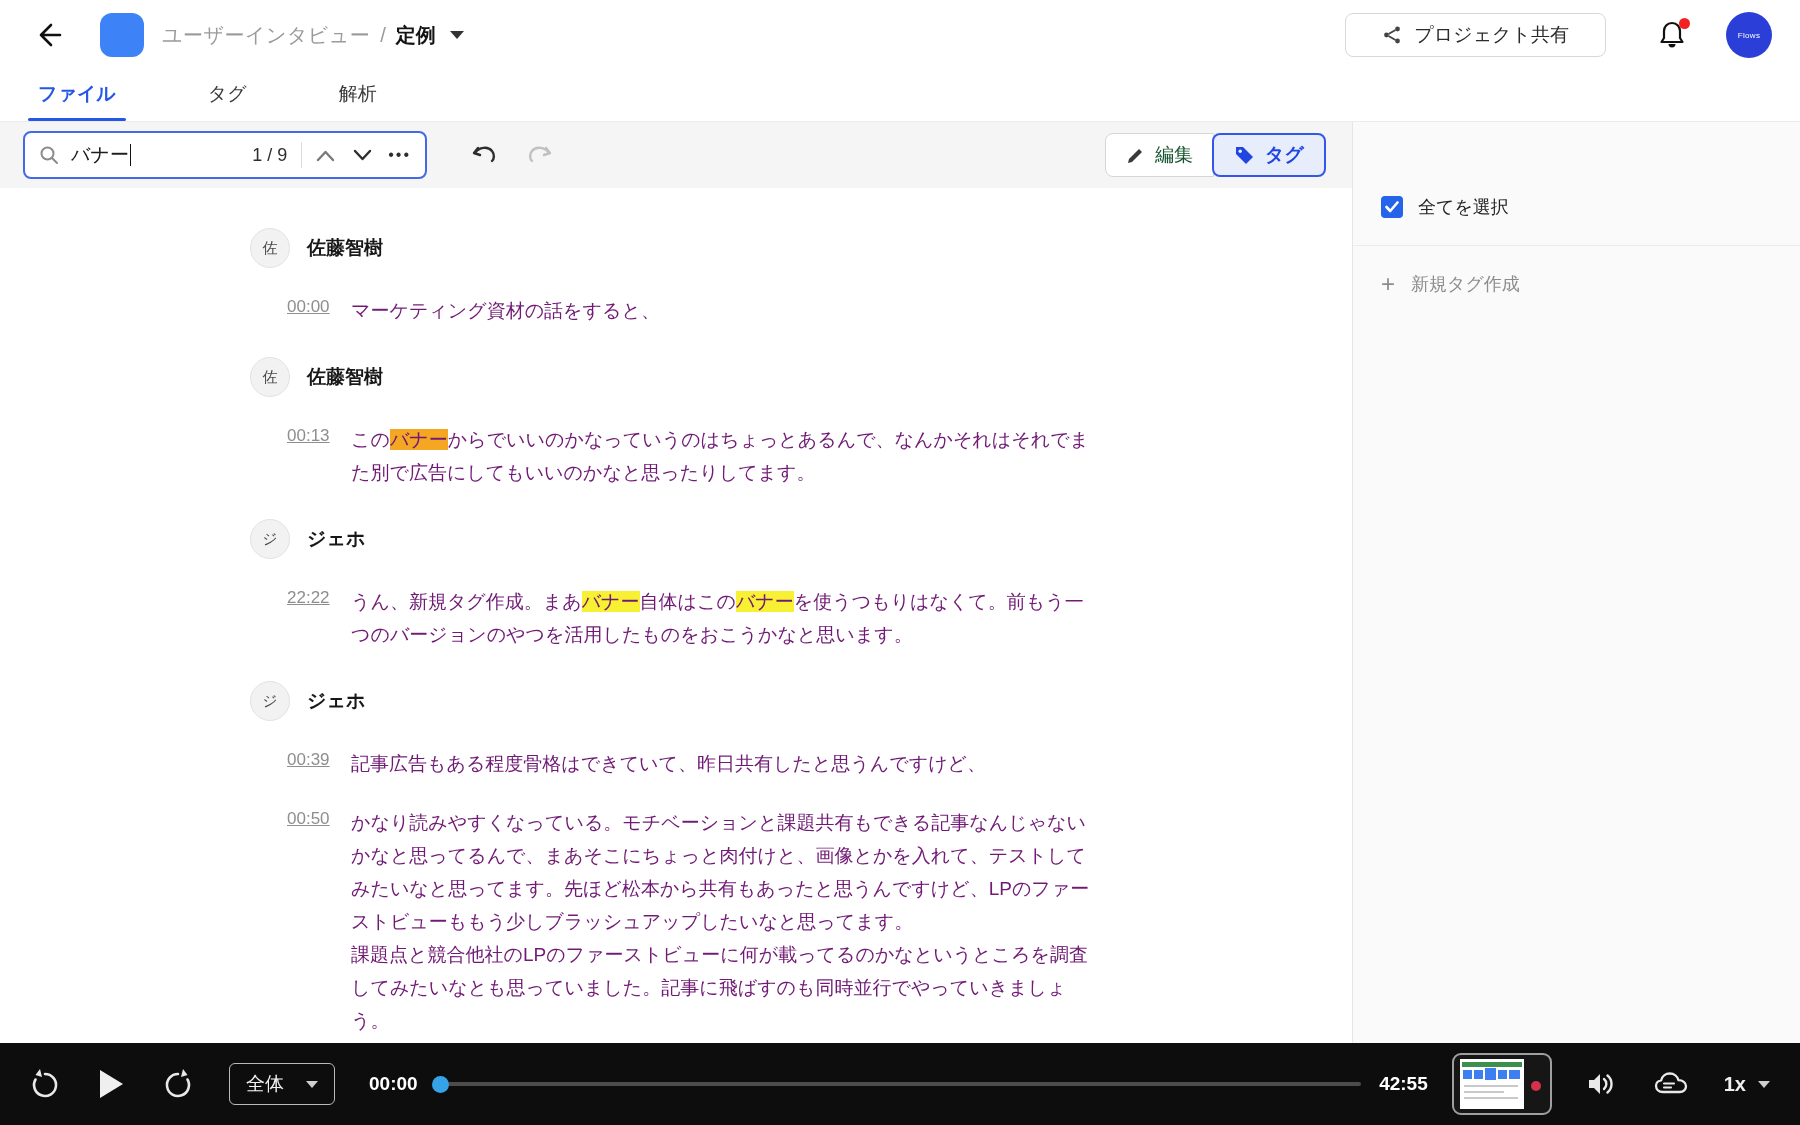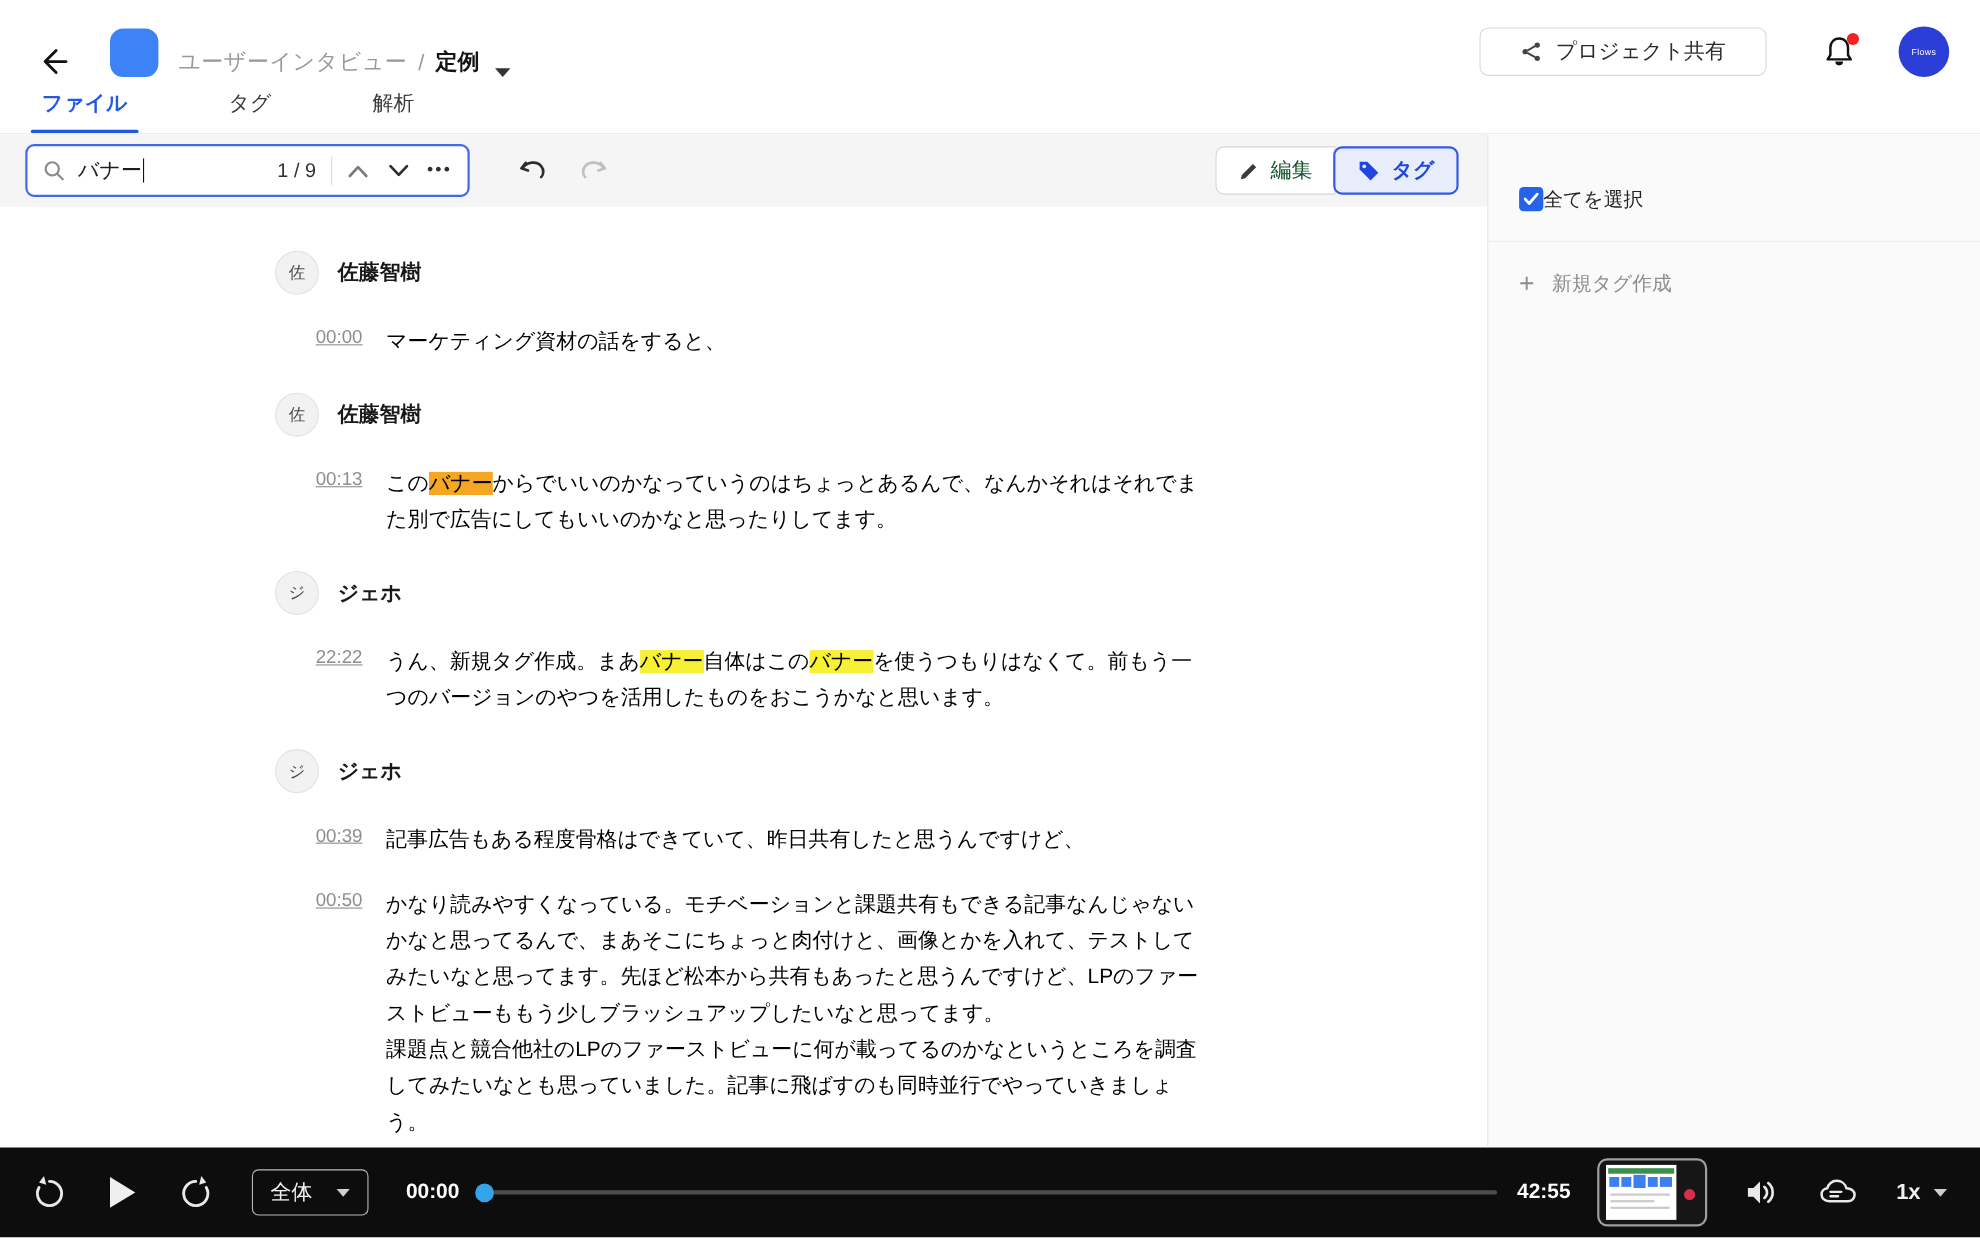"ユーザーインタビュー" .header { align-items: flex-end -> center }
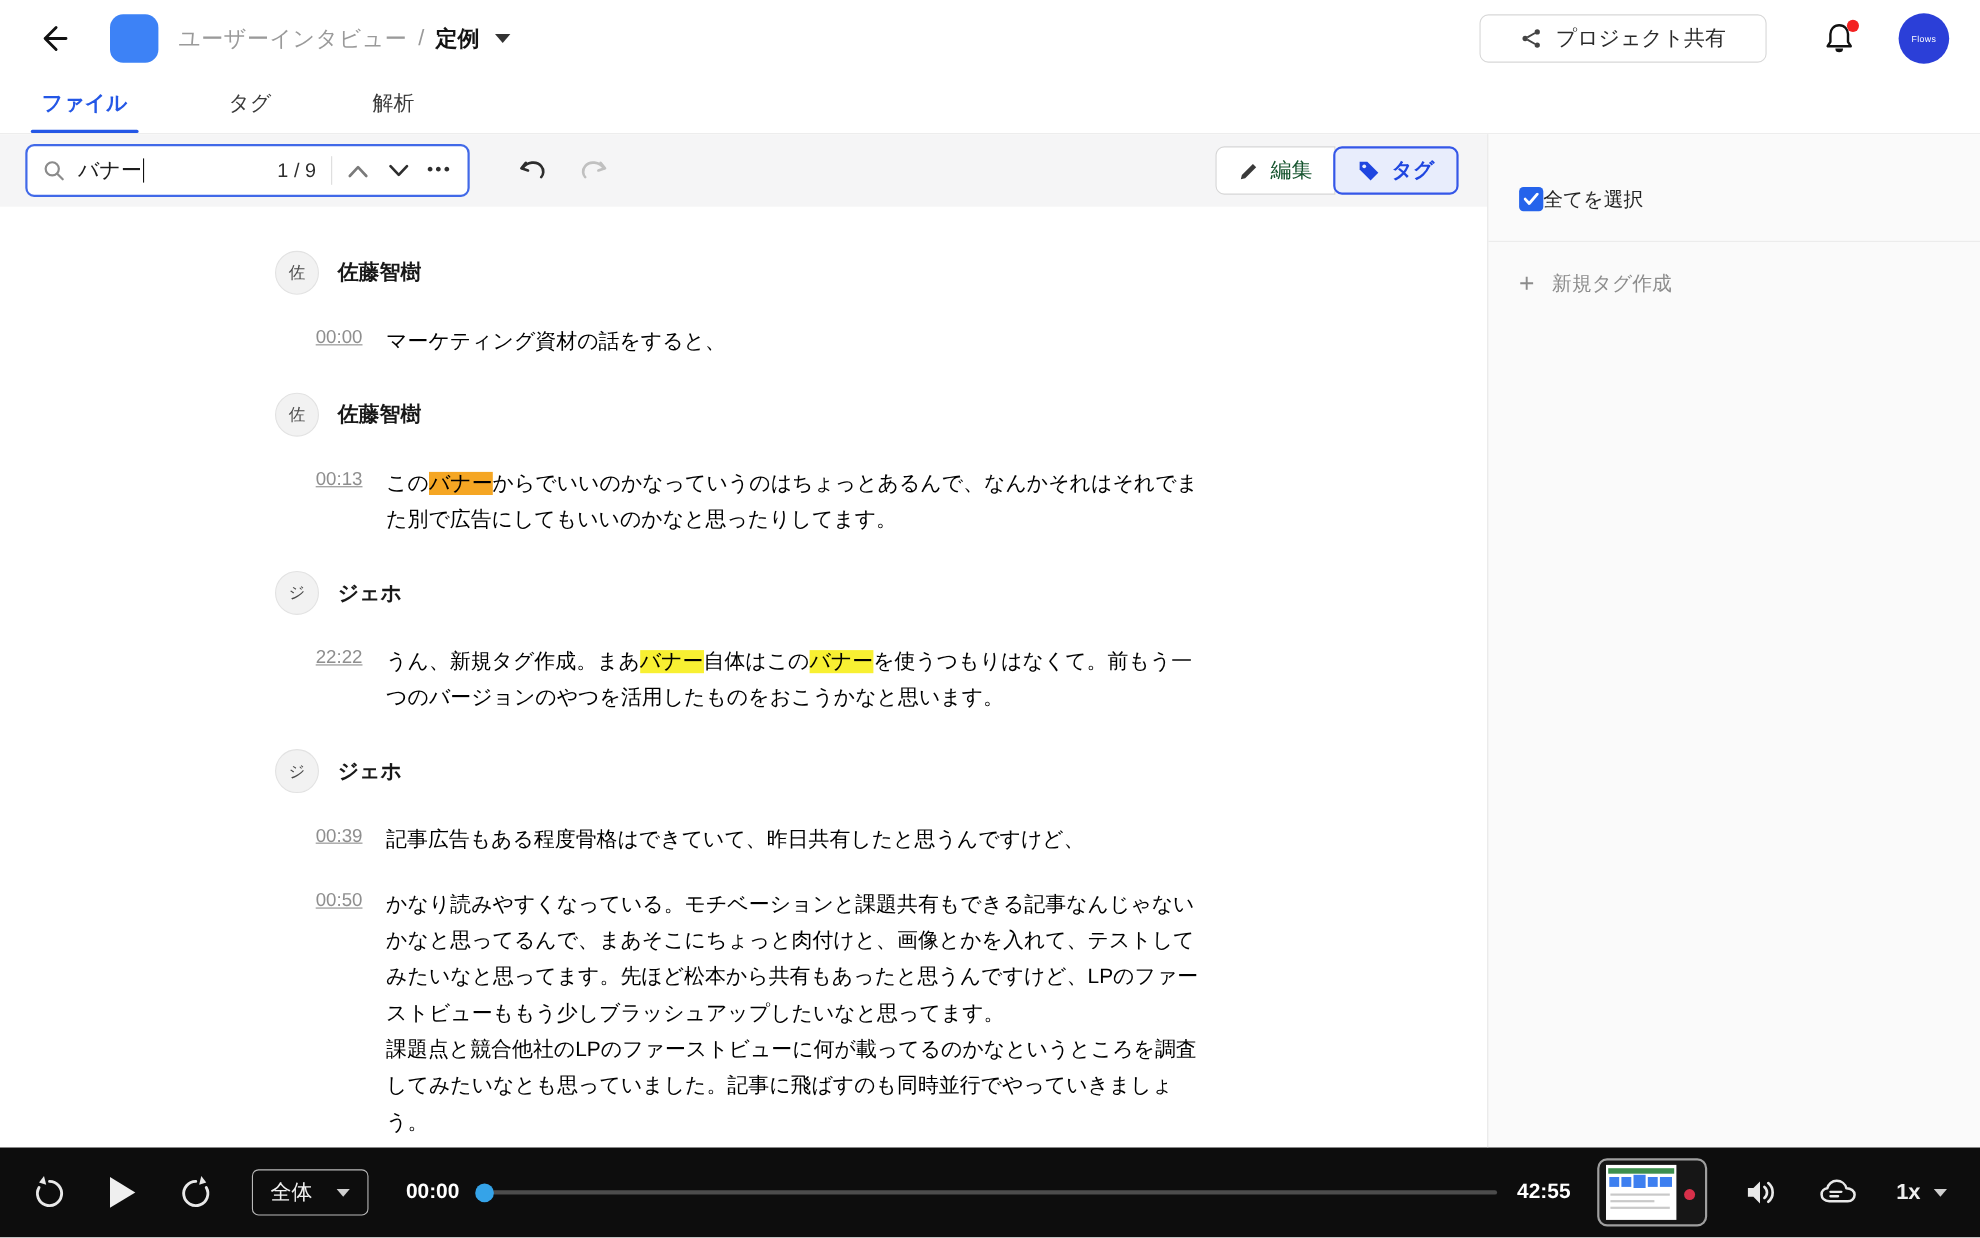"全てを選択" .selectall-row { gap: none -> 15px; margin-top: 21px -> 47px }
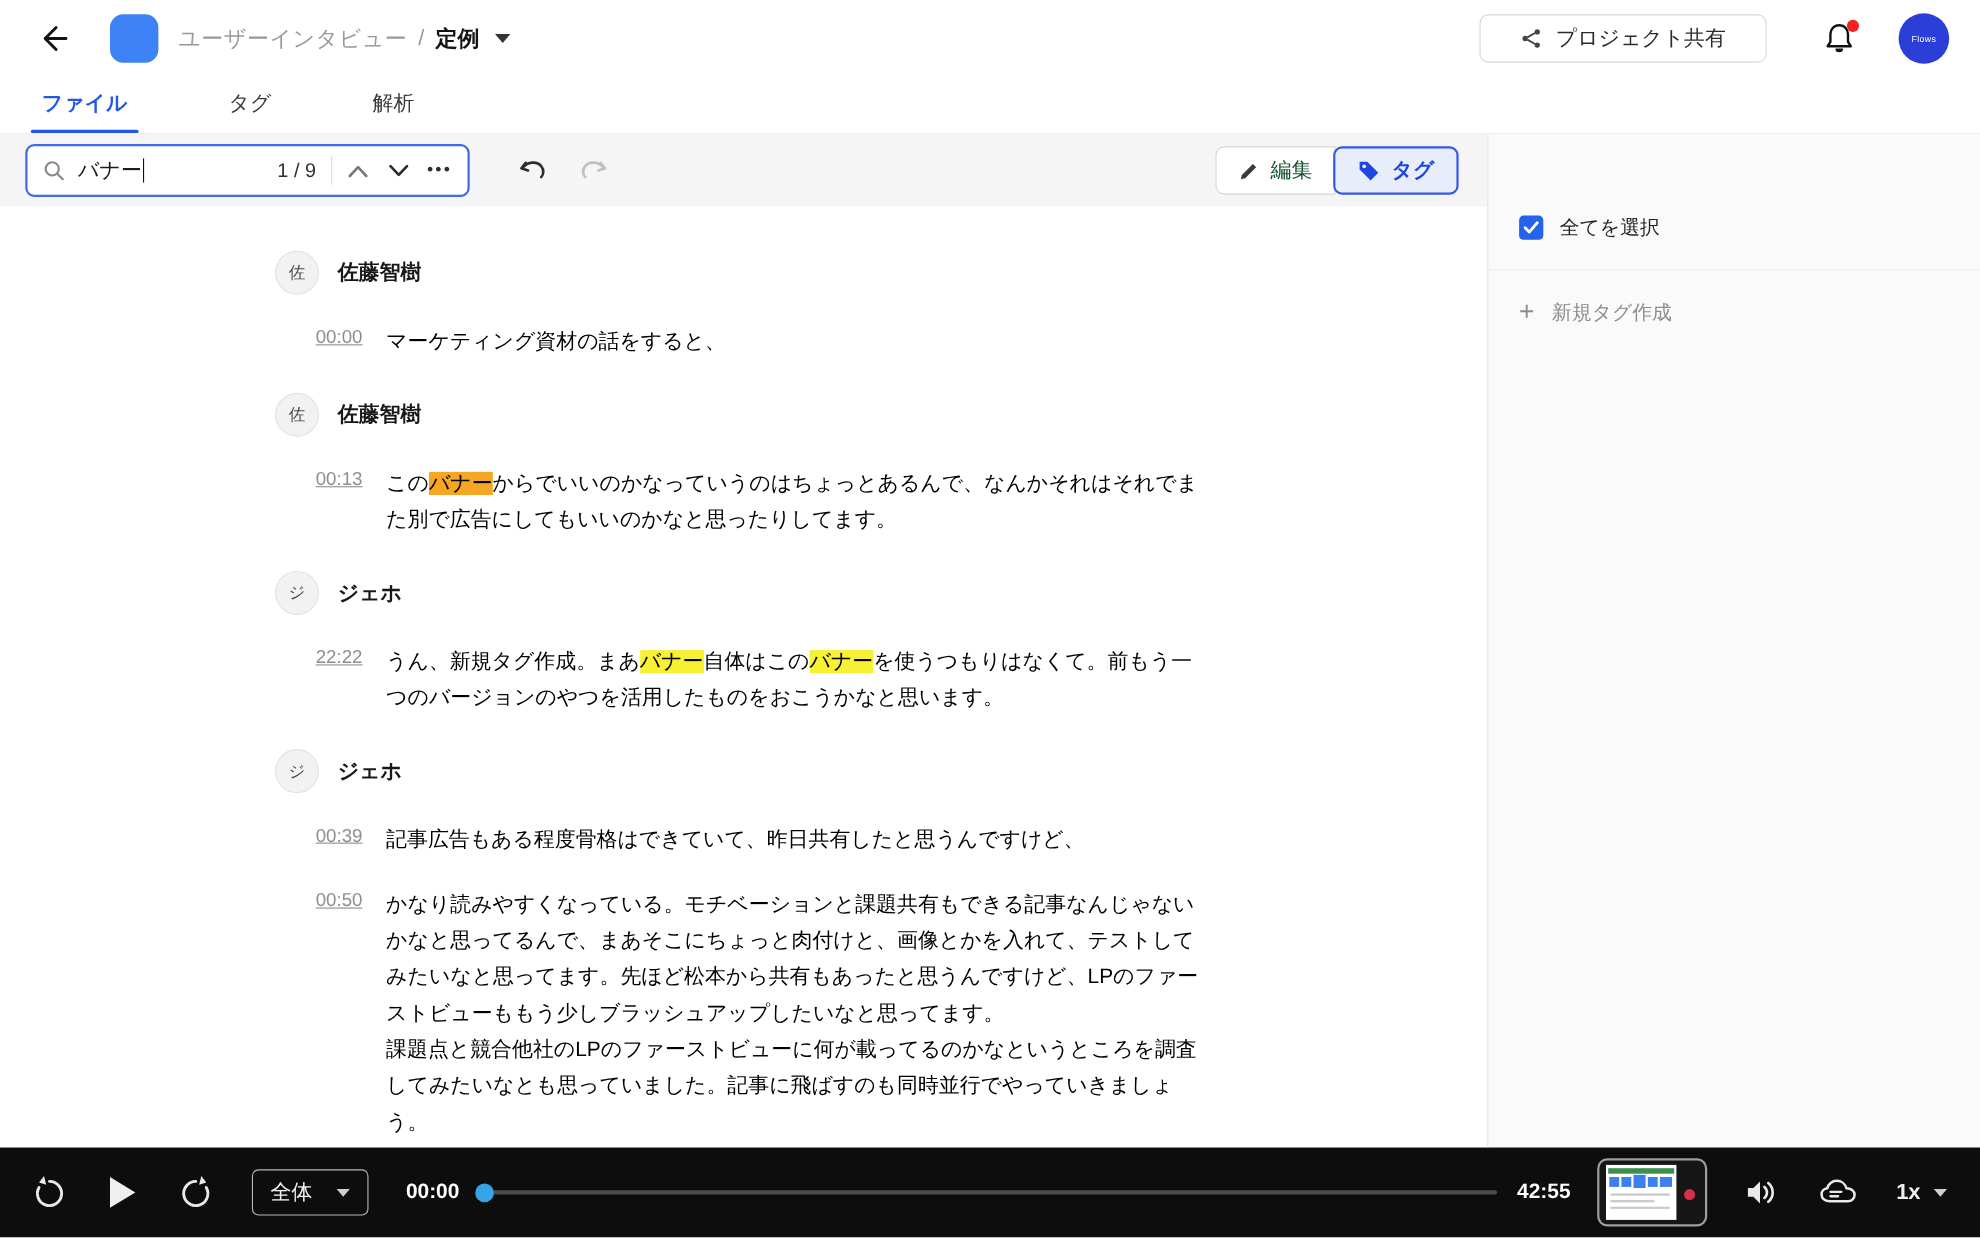"マーケティング資材の話をすると、" .t-text { color: #000000 -> #701a75 }
